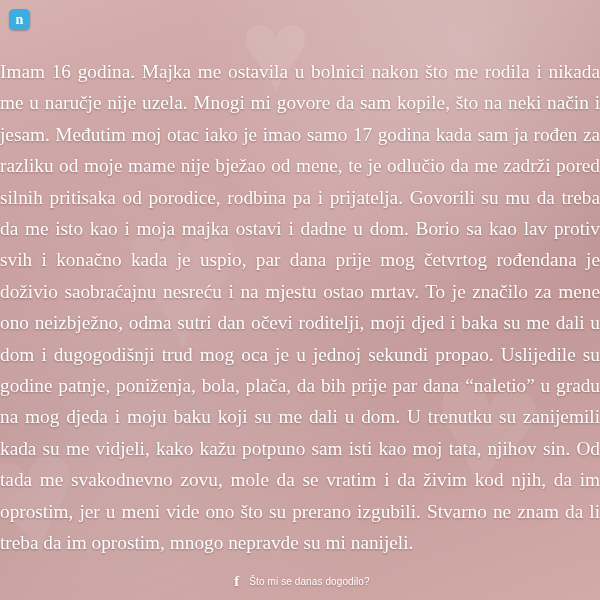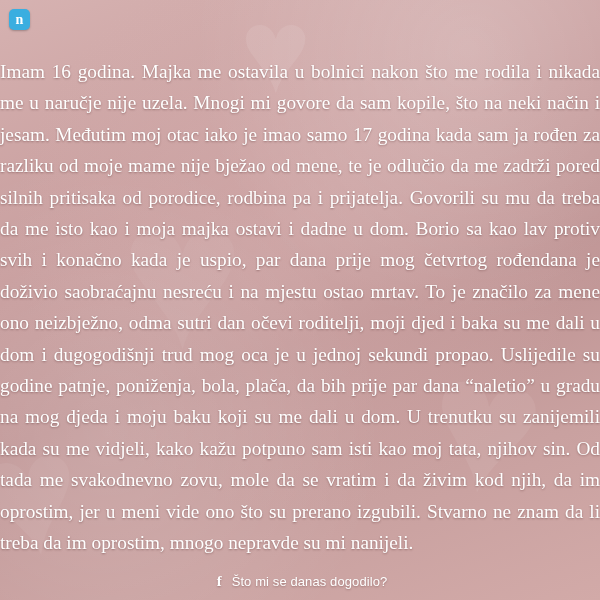"Što mi se danas dogodilo?" .footer-text { font-size: 13px -> 10px }
